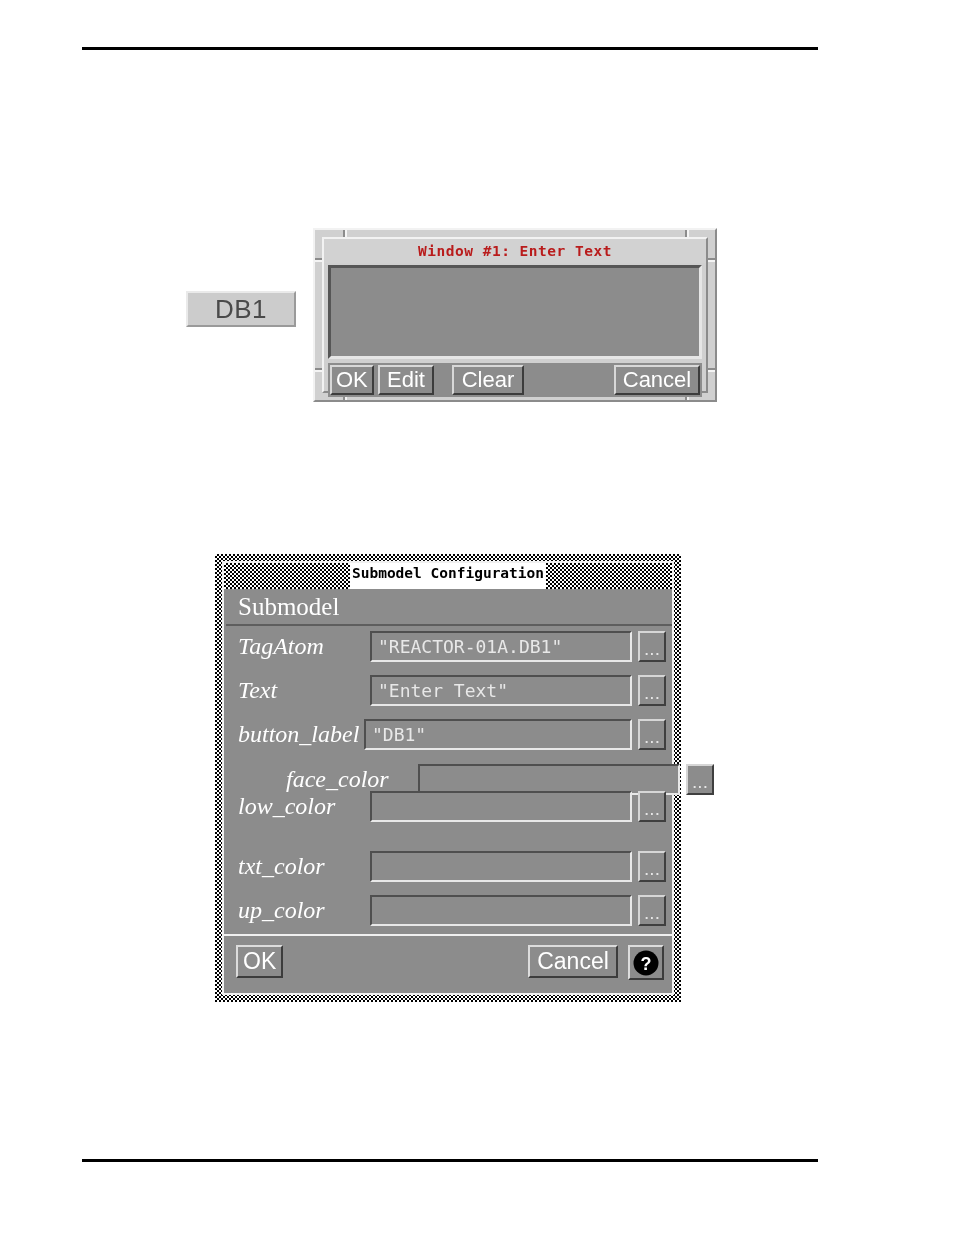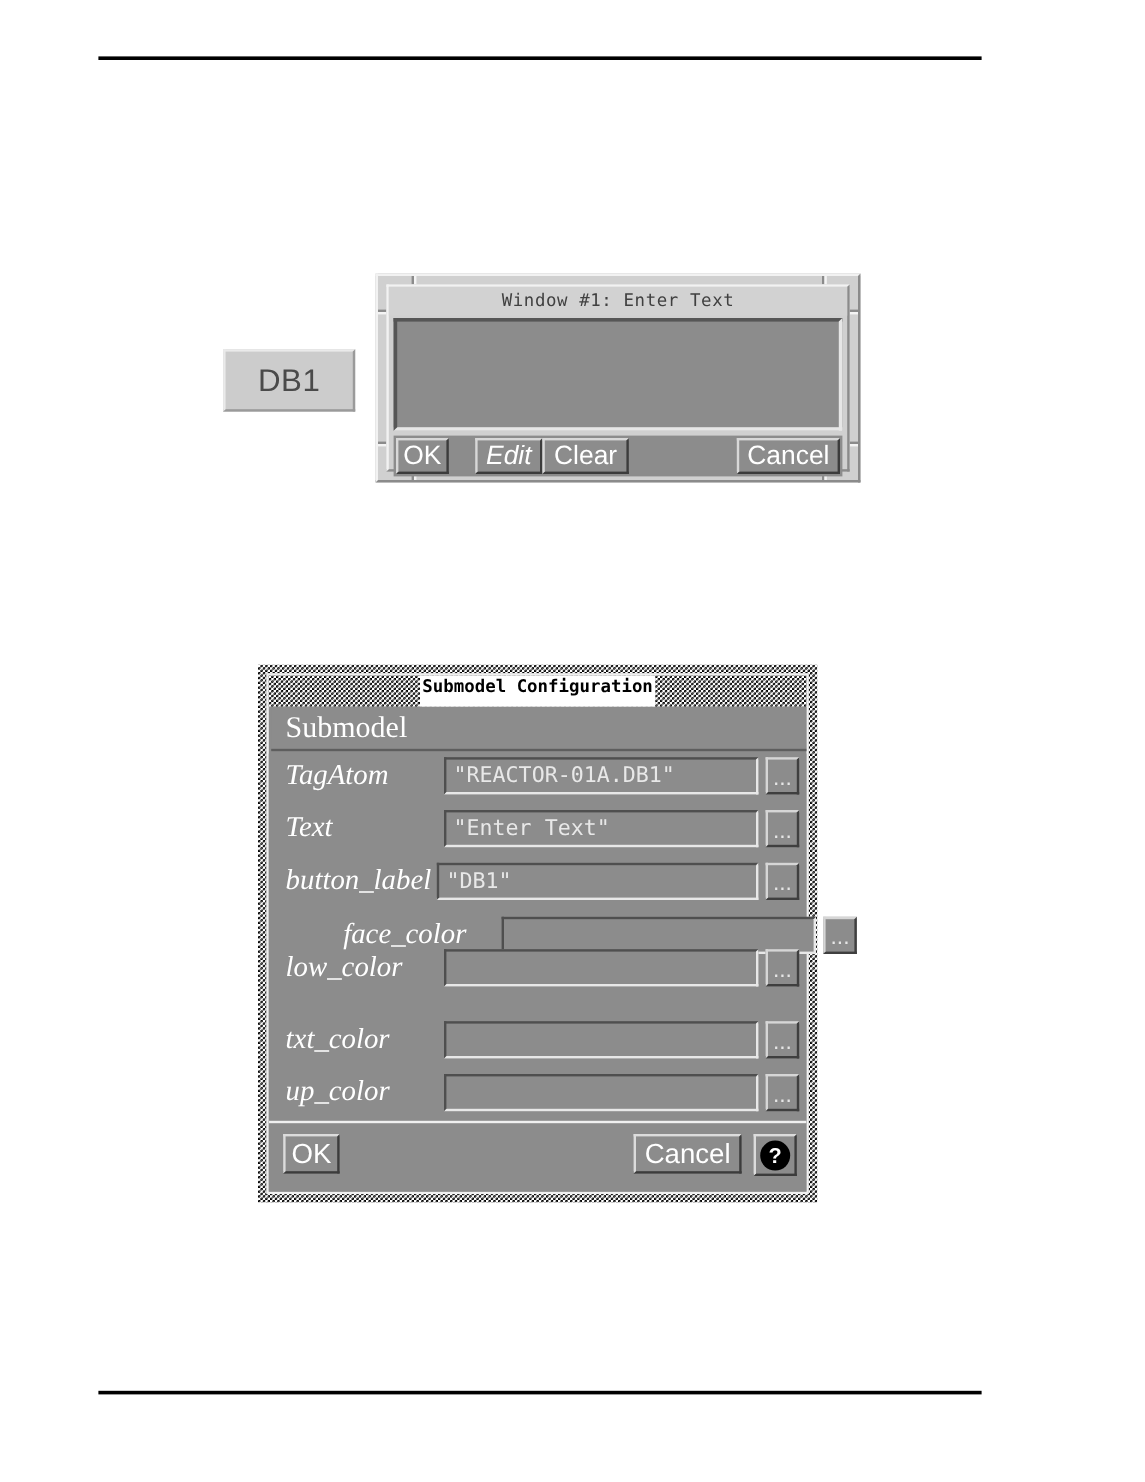"Window #1: Enter Text" #win-titlebar { color: #404040 -> #b91c1c; font-weight: normal -> bold }
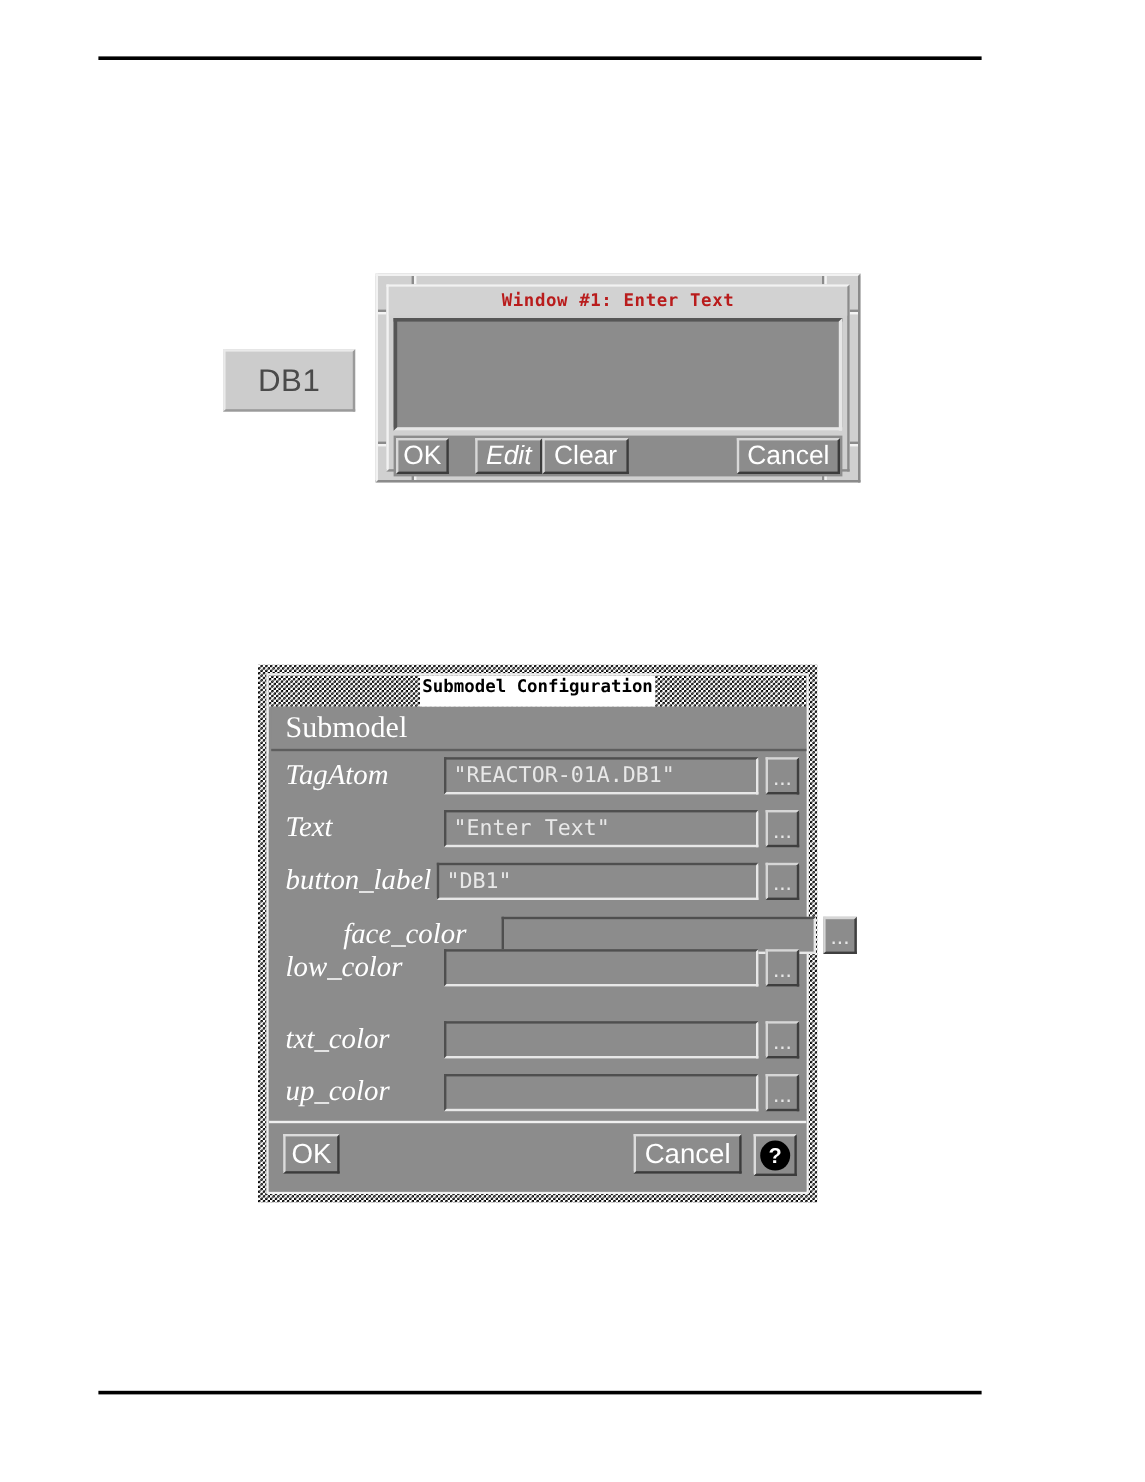"DB1" #db1-button { height: 52px -> 36px }
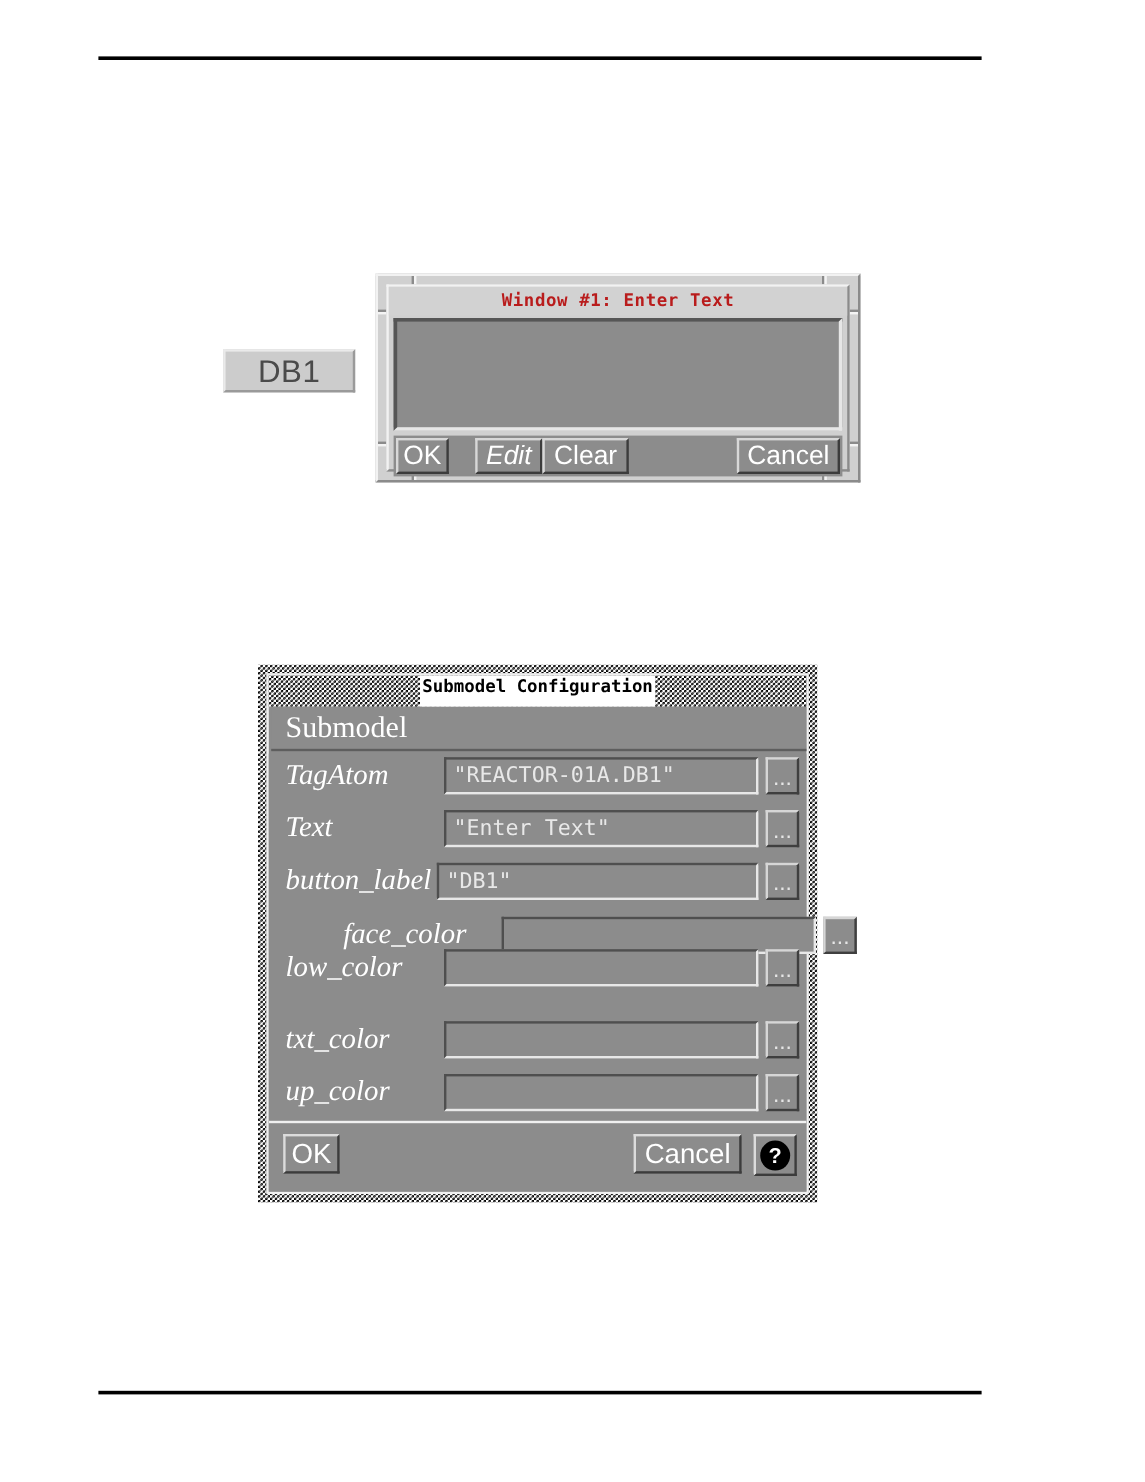"Edit" div.mbtn { font-style: italic -> none; left: 68px -> 50px }
